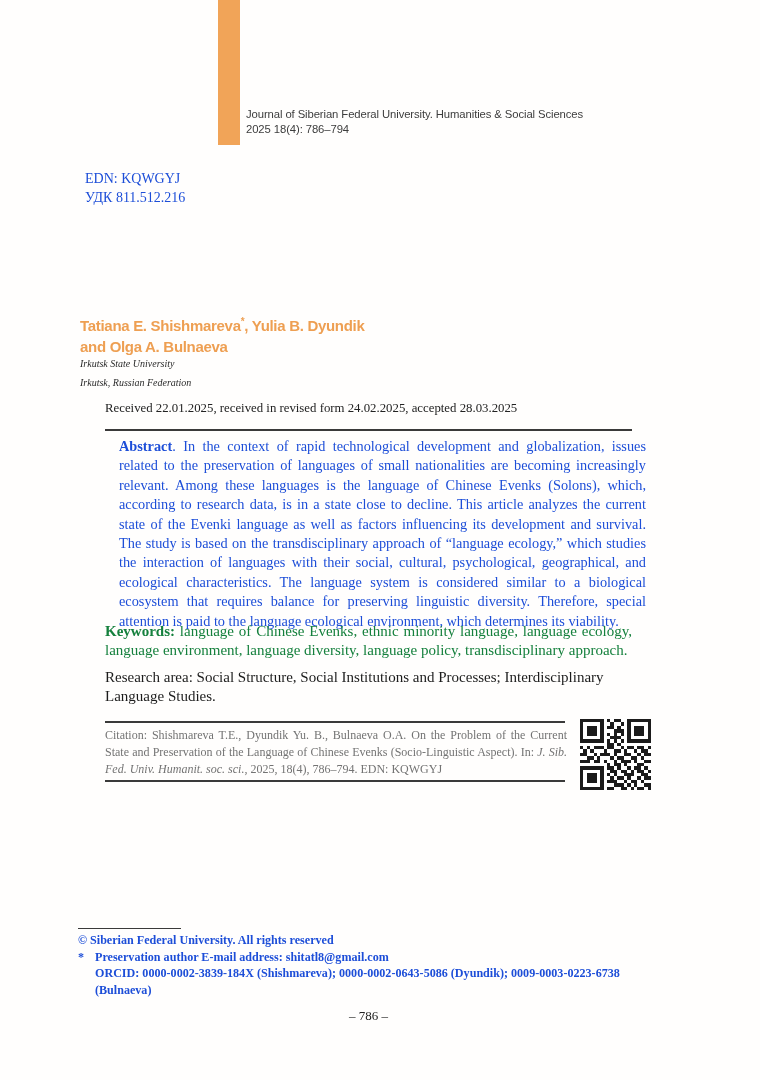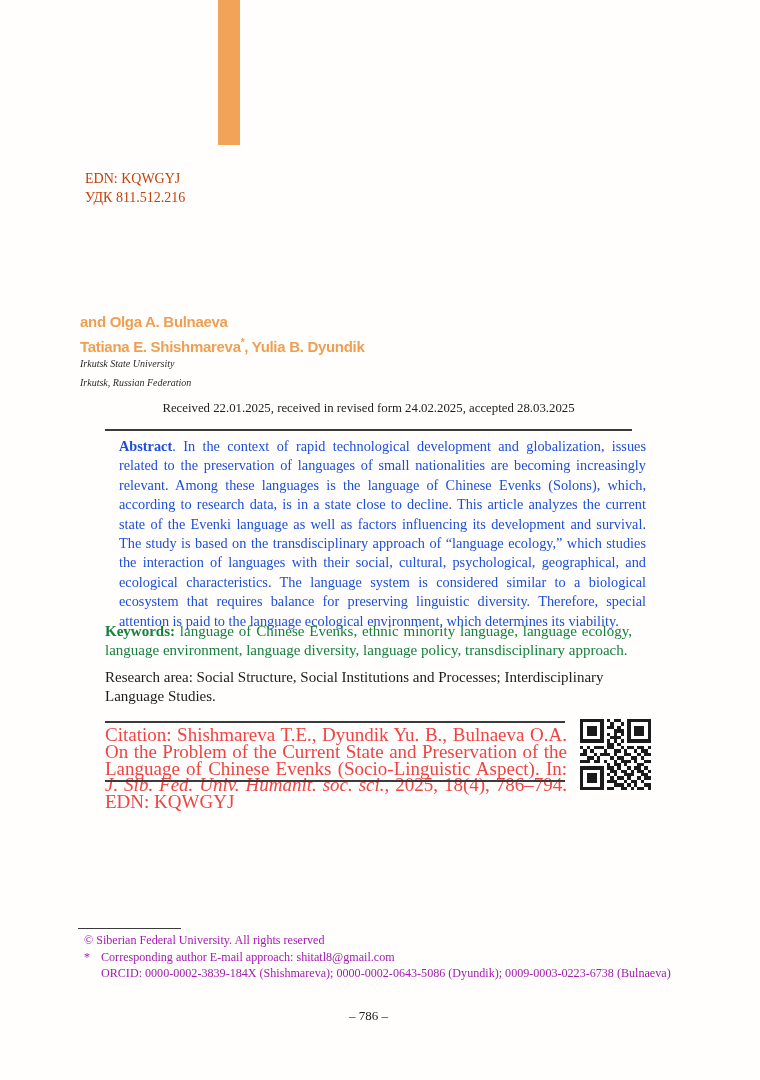"Journal of Siberian Federal University." div.journal-header { html: none -> <div> <div>Journal of Siberian Federal University. Humanities &amp; Social Sciences</div> <div>2025 18(4): 786–794</div> </div> }
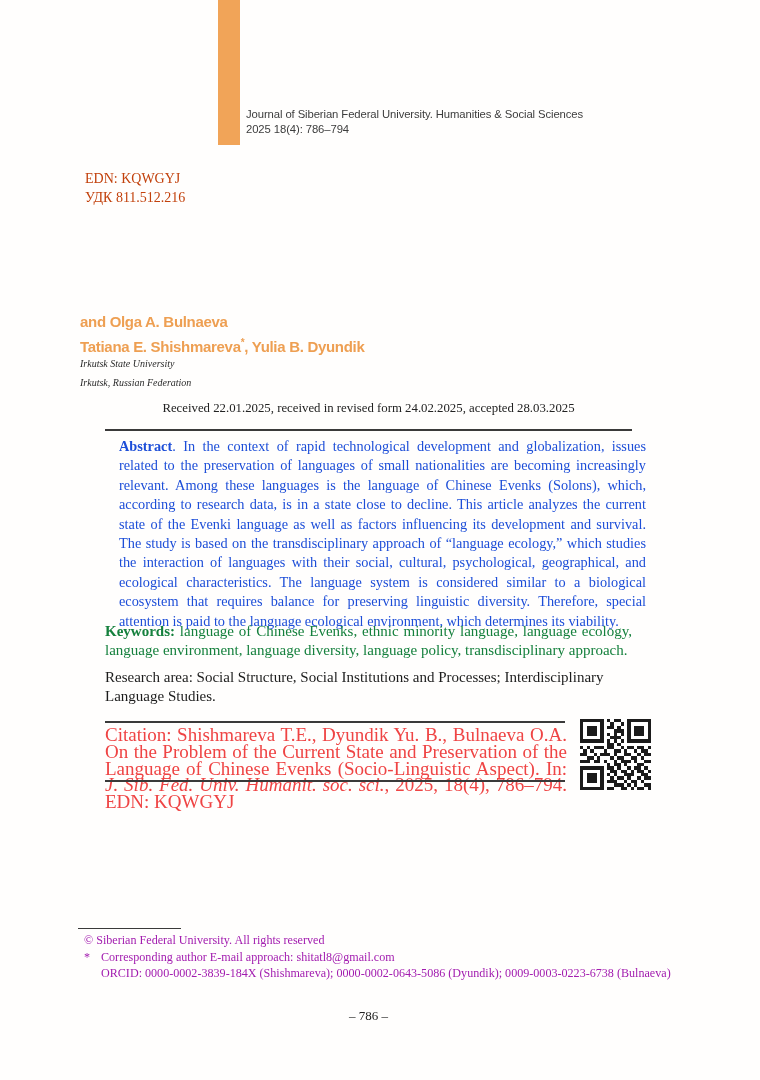"EDN: KQWGYJ" .codes { color: #c2410c -> #1d4ed8 }
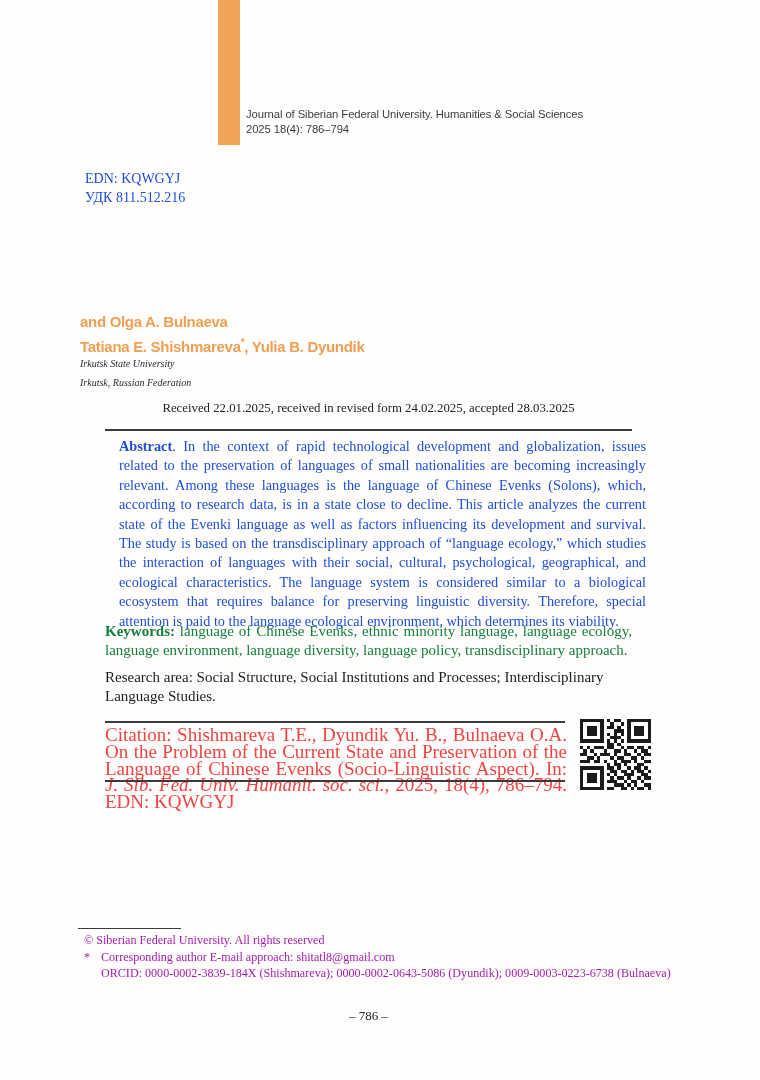"and Olga A. Bulnaeva" div { order: before "Tatiana E. Shishmareva*, Yulia B." -> after "Tatiana E. Shishmareva*, Yulia B." }
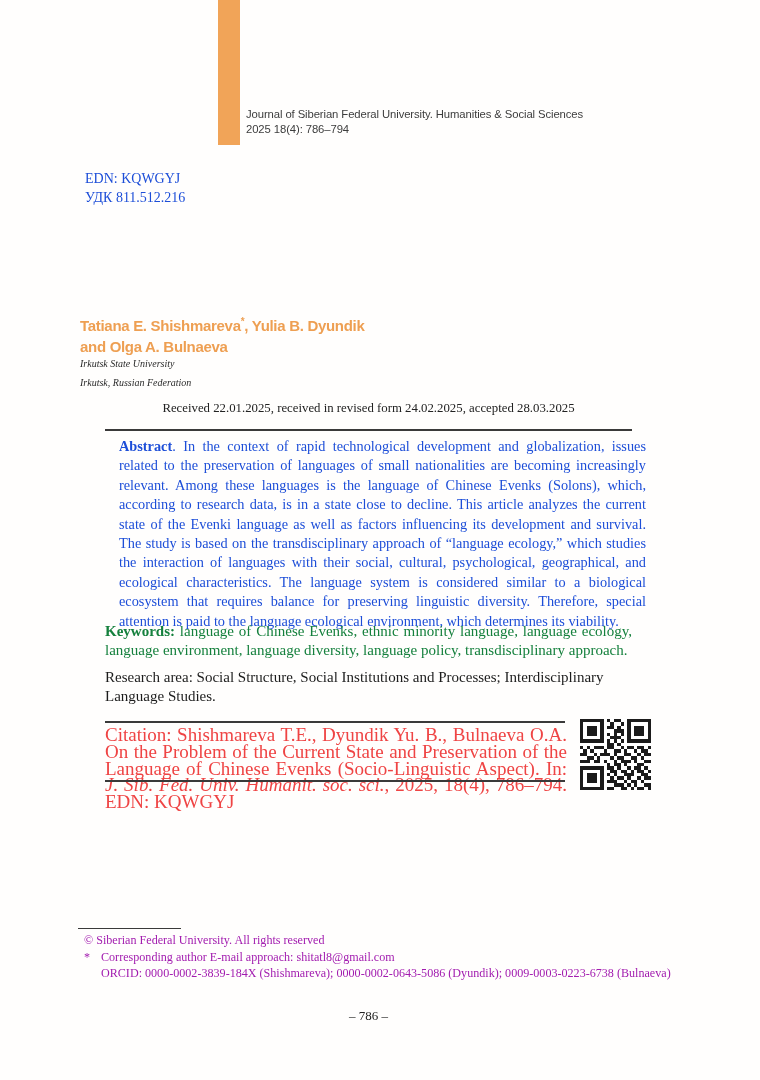"Received 22.01.2025, received in revised" .received { text-align: center -> left }
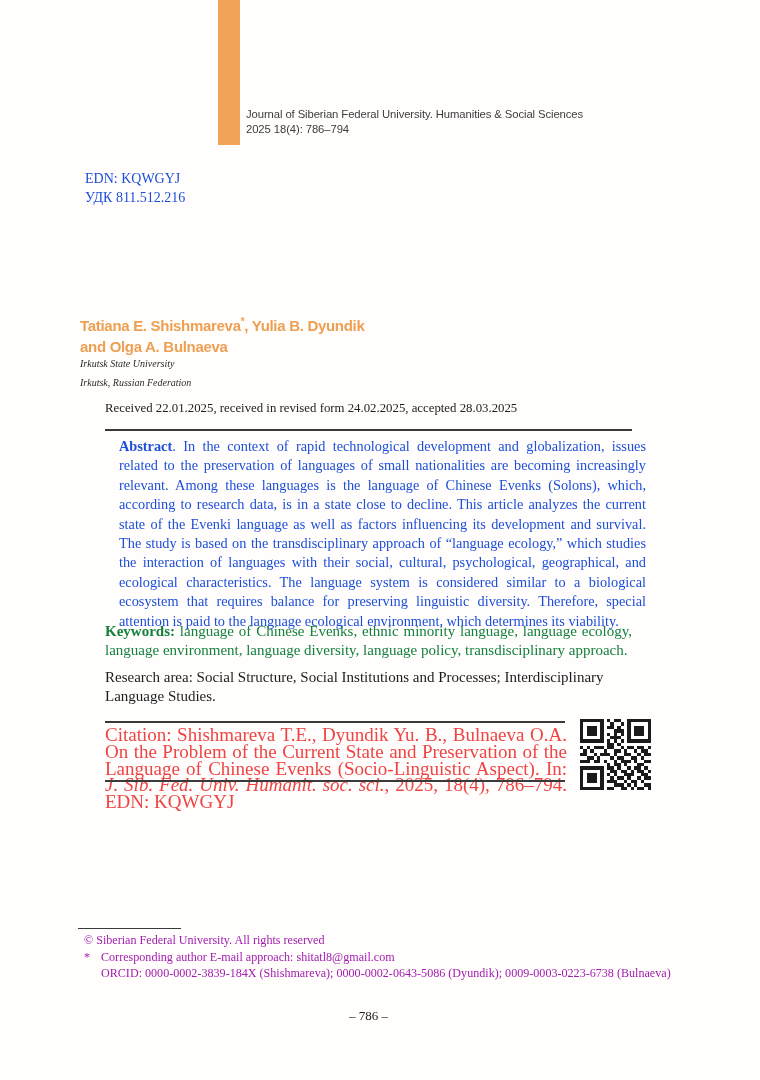"Citation: Shishmareva T.E., Dyundik Yu." .citation { color: #ef4444 -> #737373; font-size: 19px -> 12px }
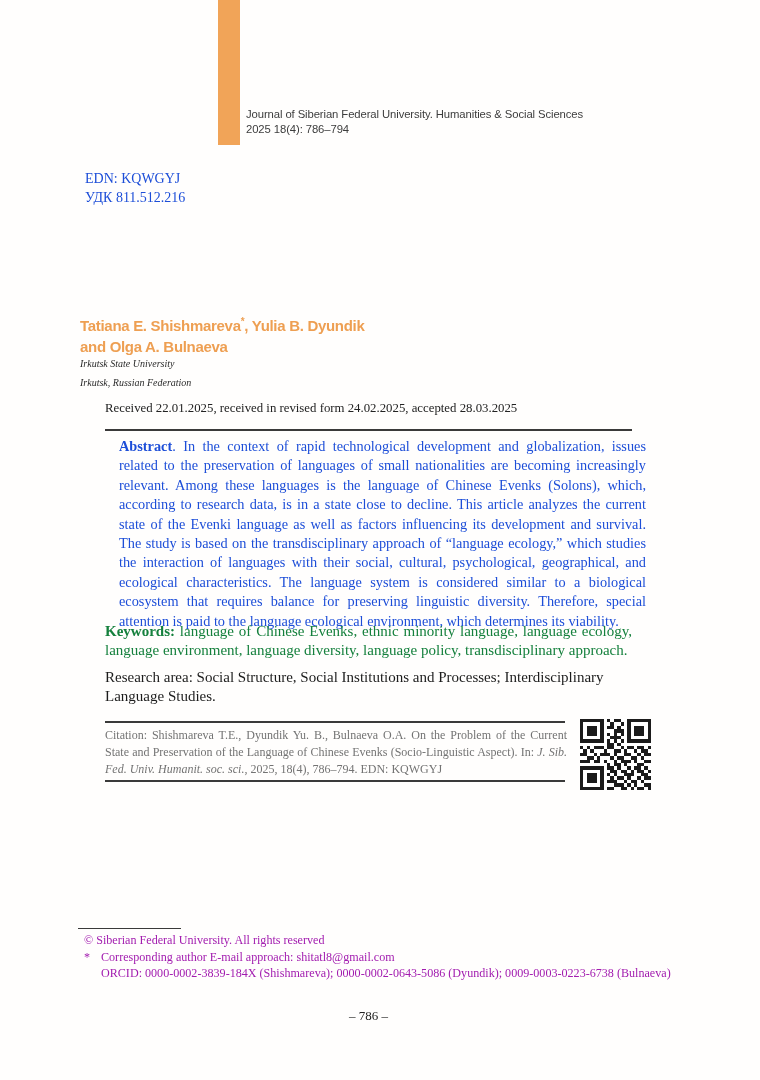"© Siberian Federal University. All" .footer { color: #a21caf -> #1d4ed8; font-weight: none -> bold; left: 84px -> 78px }
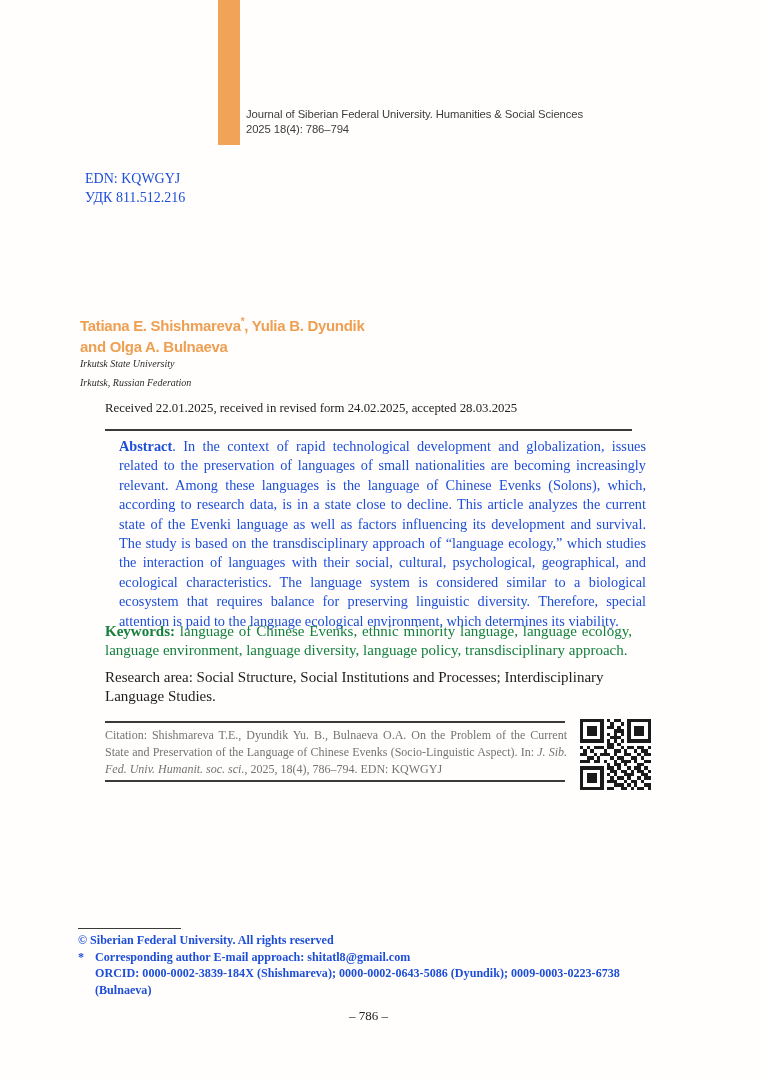"Corresponding author E-mail approach:" span { text: Corresponding author E-mail approach -> Preservation author E-mail address }
